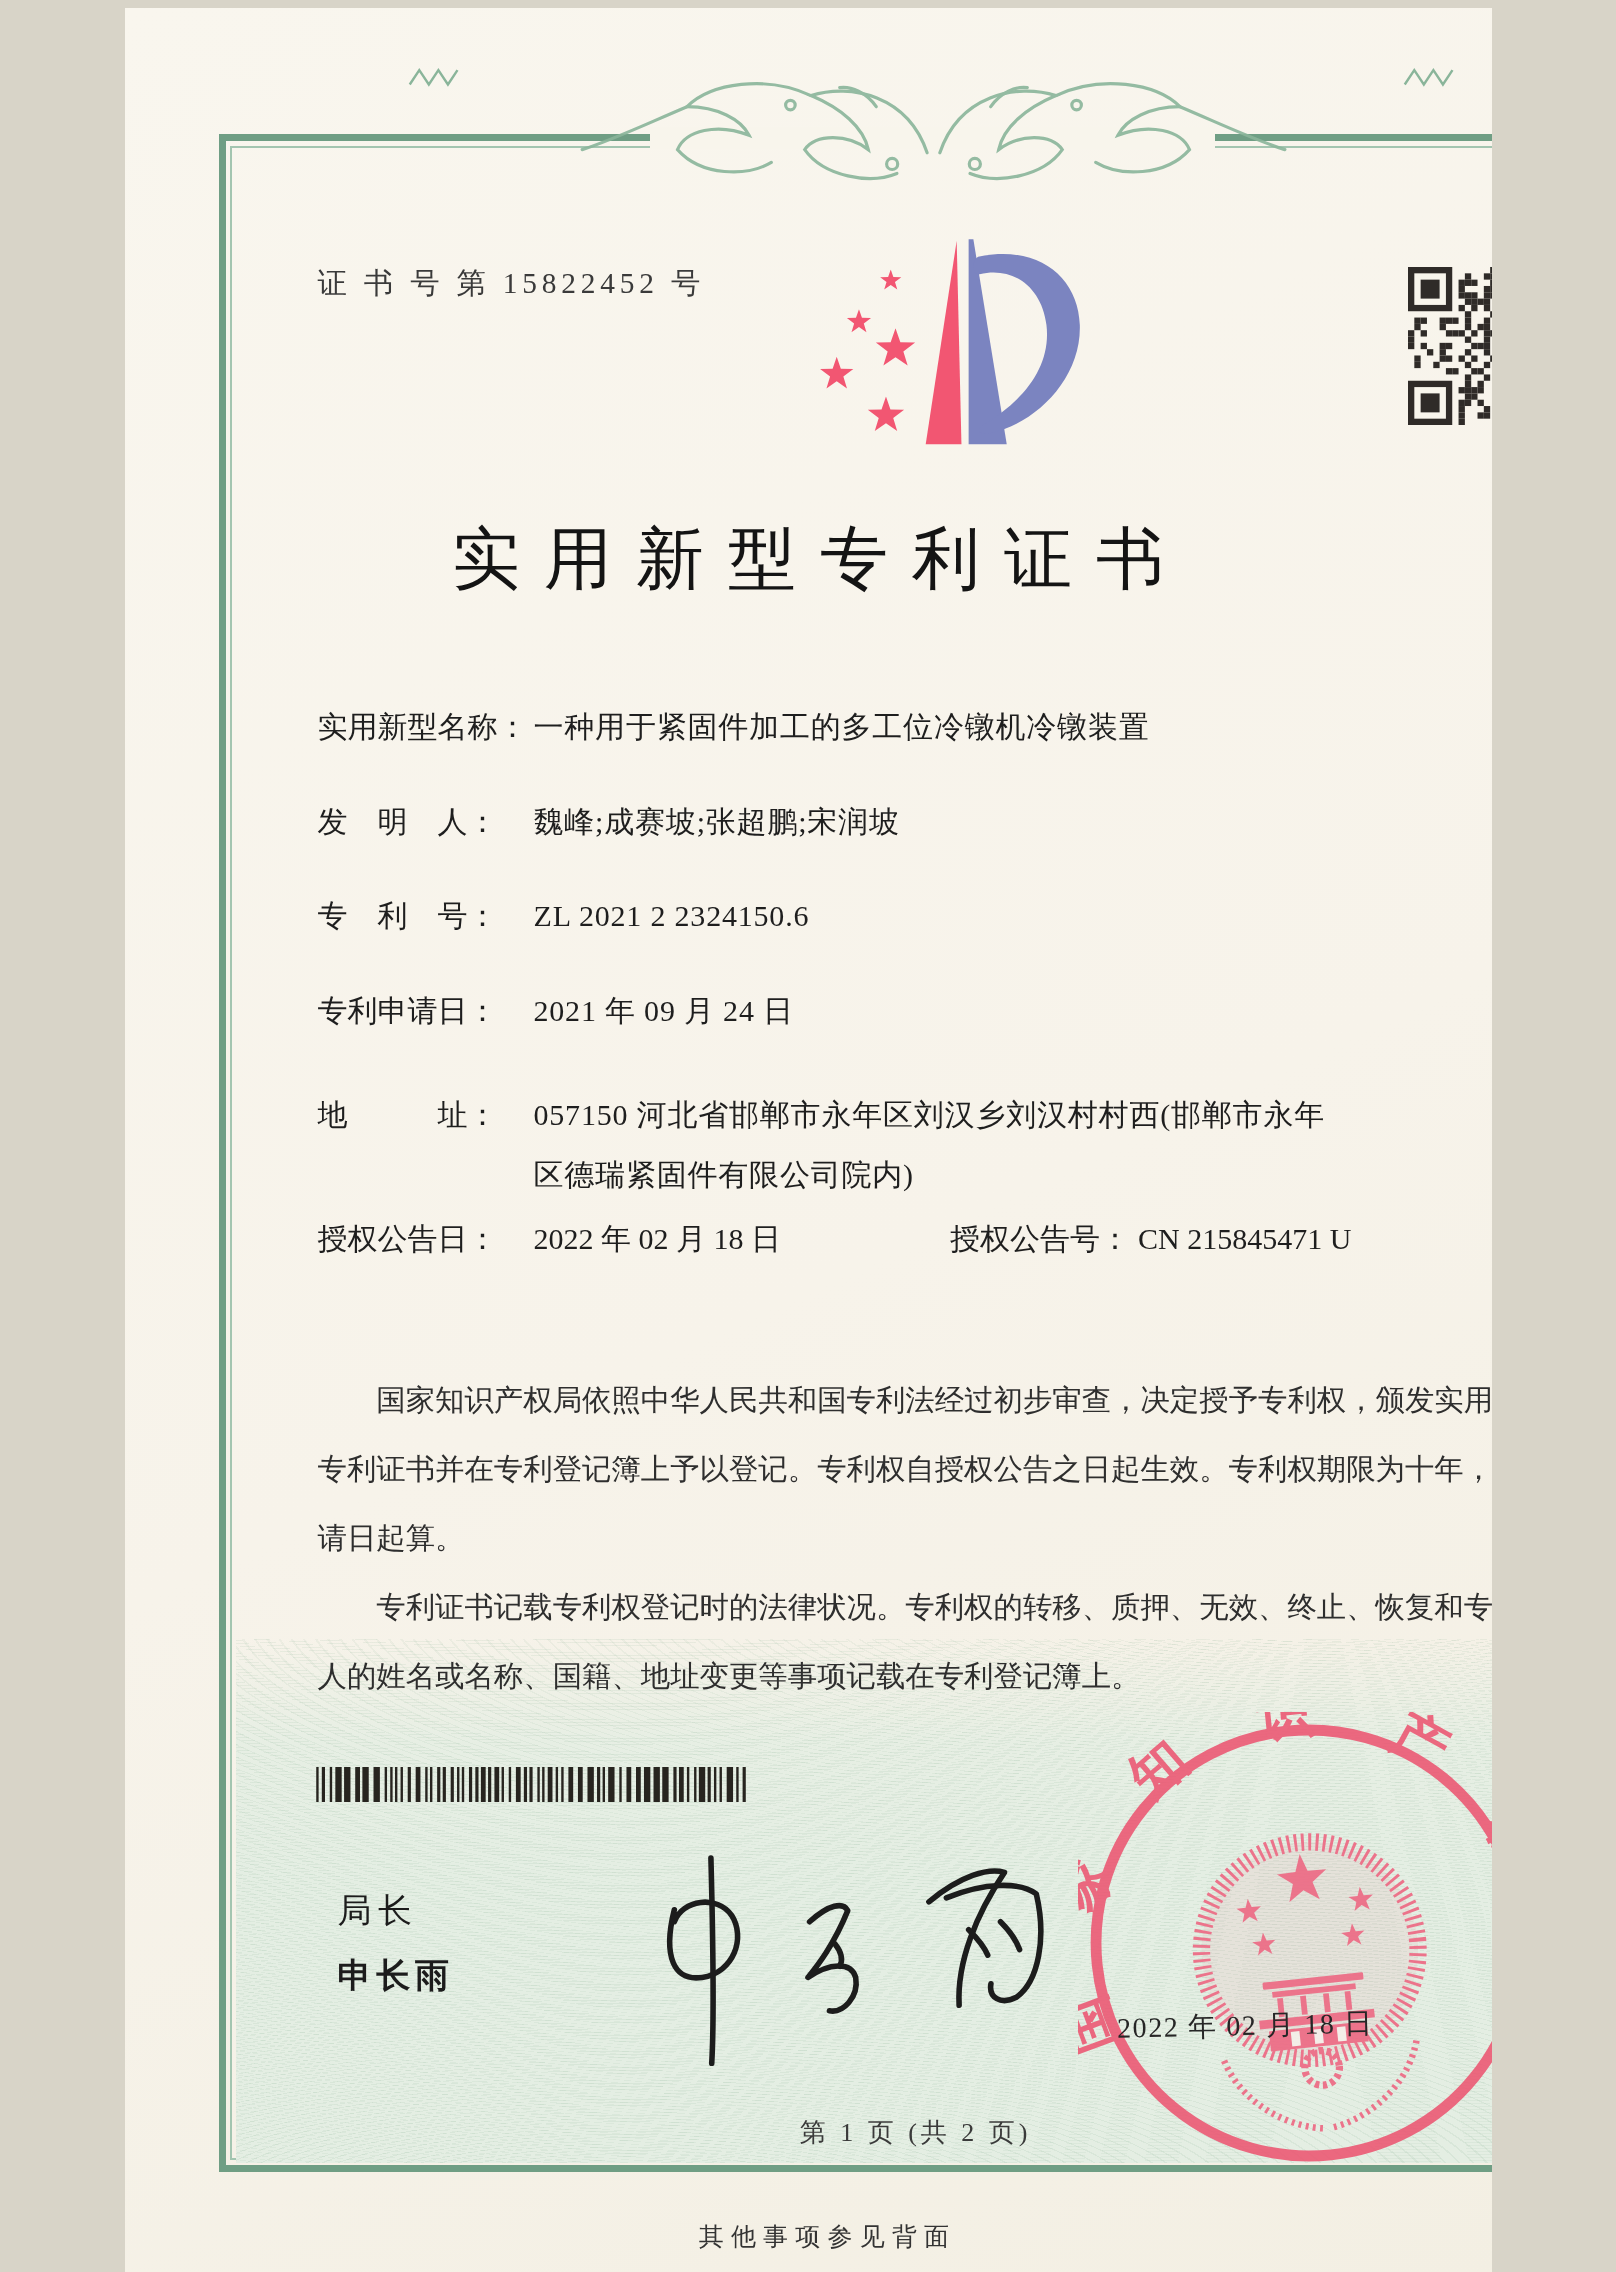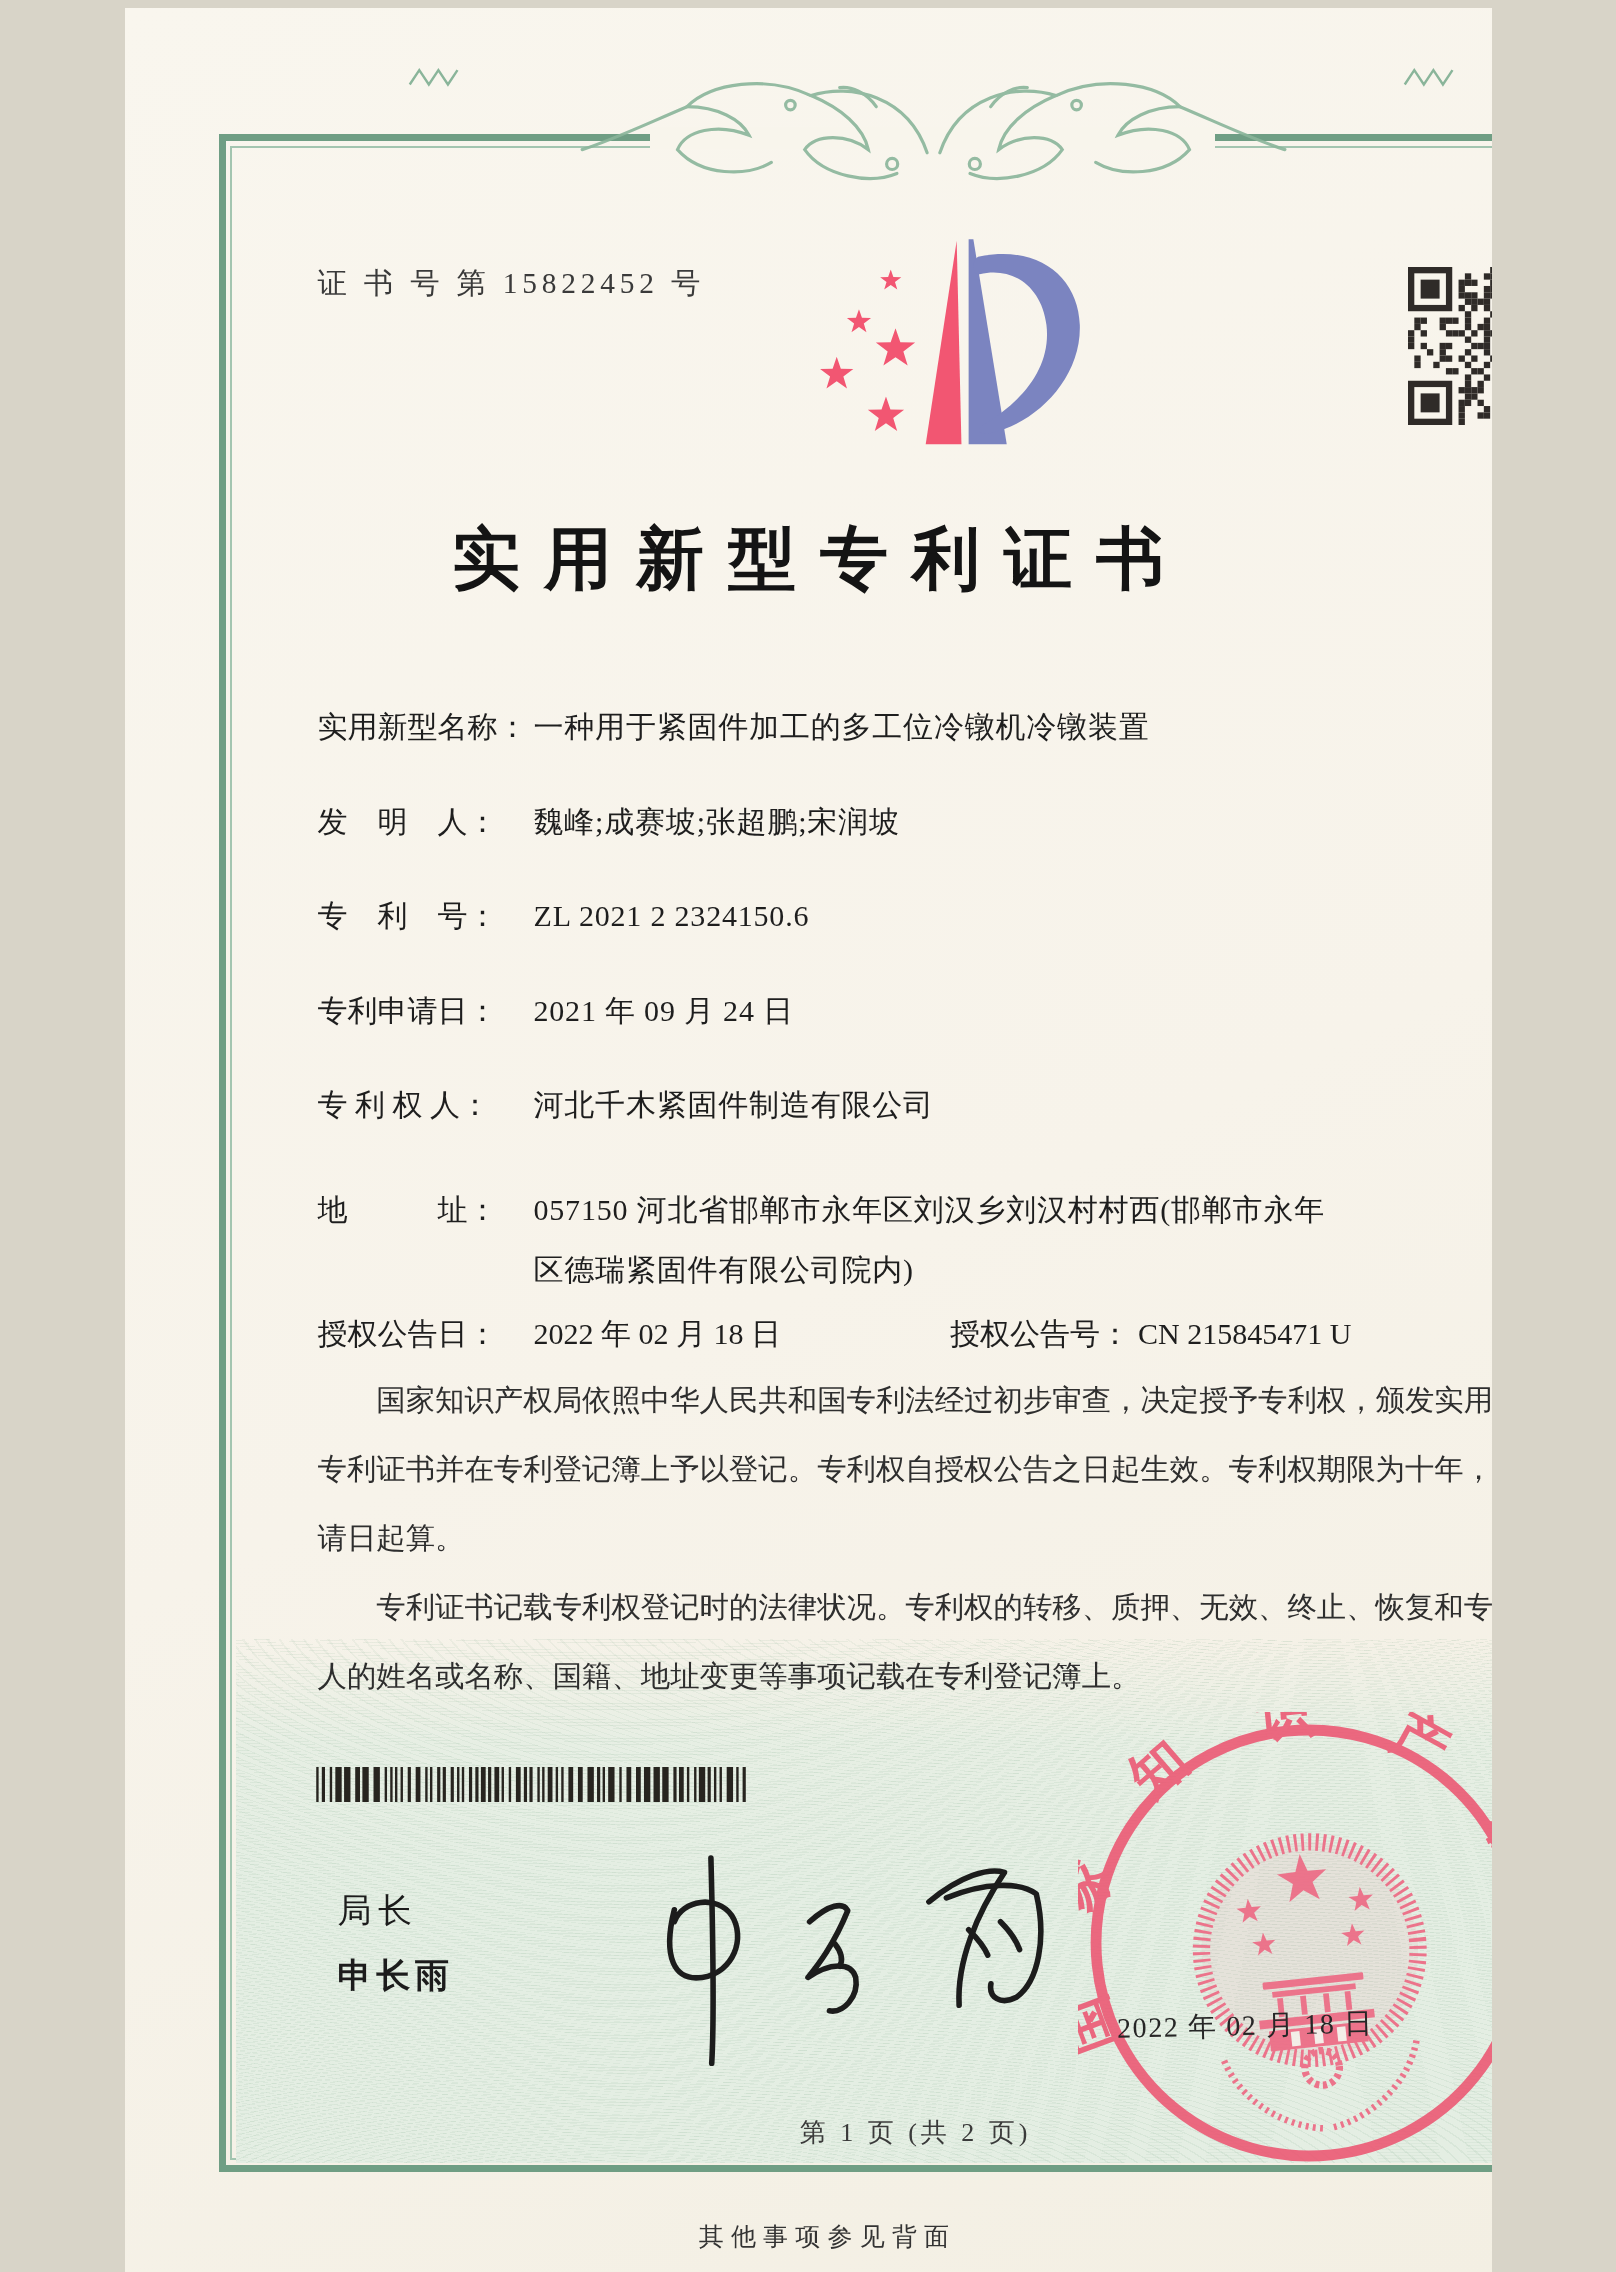"实用新型专利证书" .title { font-weight: bold -> normal }
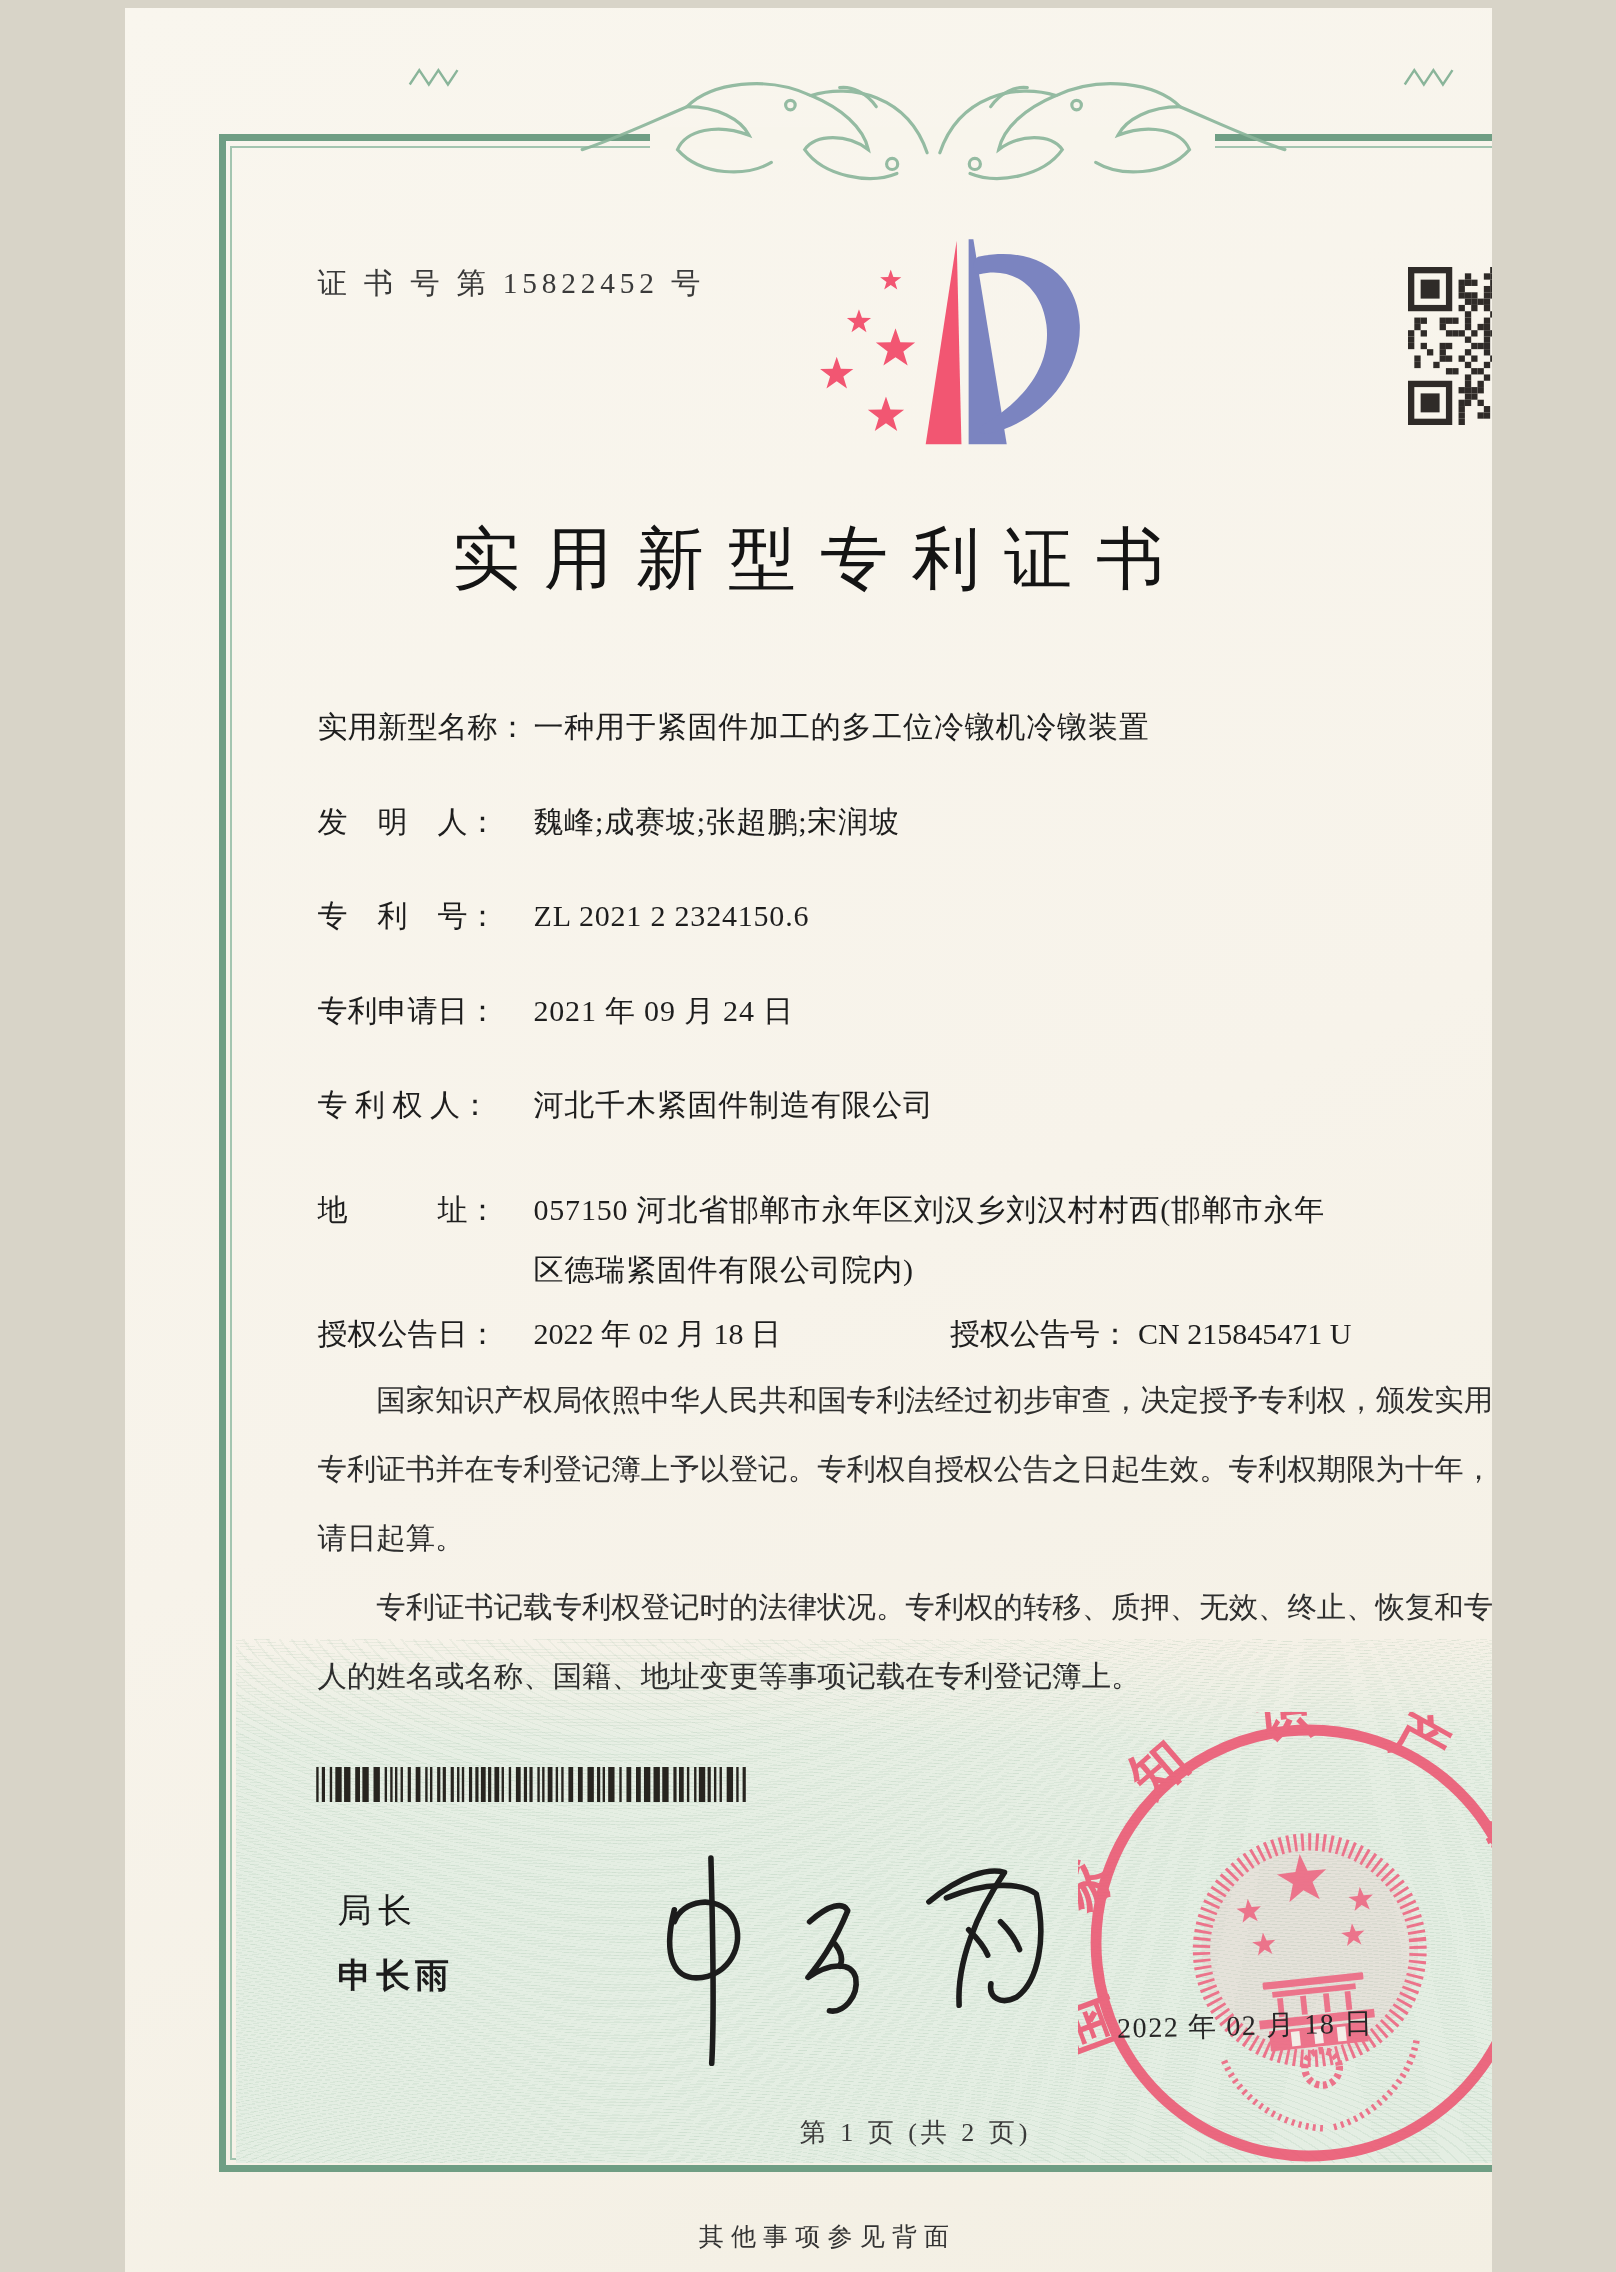"专 利 权 人：" div.frow { html: <div> <span>专 利 权 人：</span> <span>河北千木紧固件制造有限公司</span> </div> -> none }
